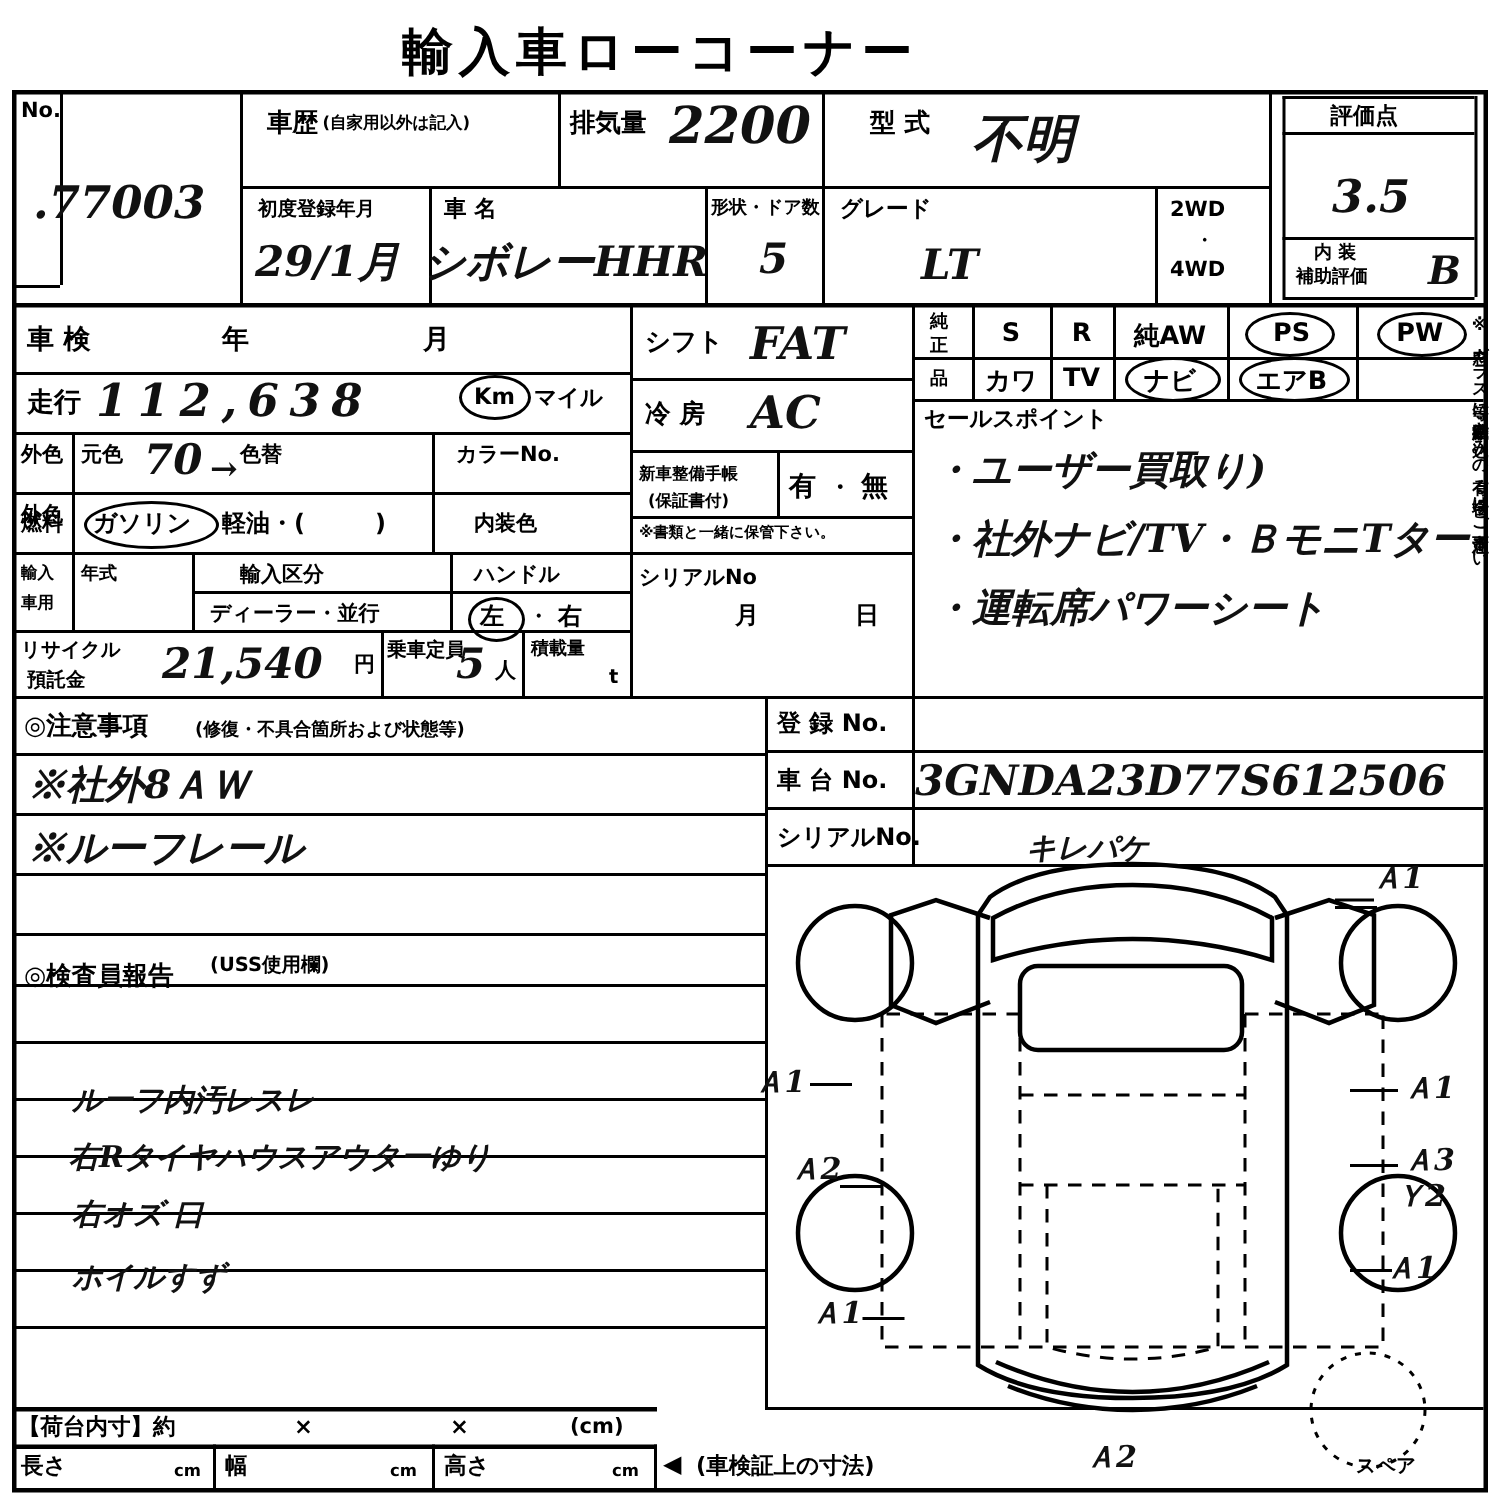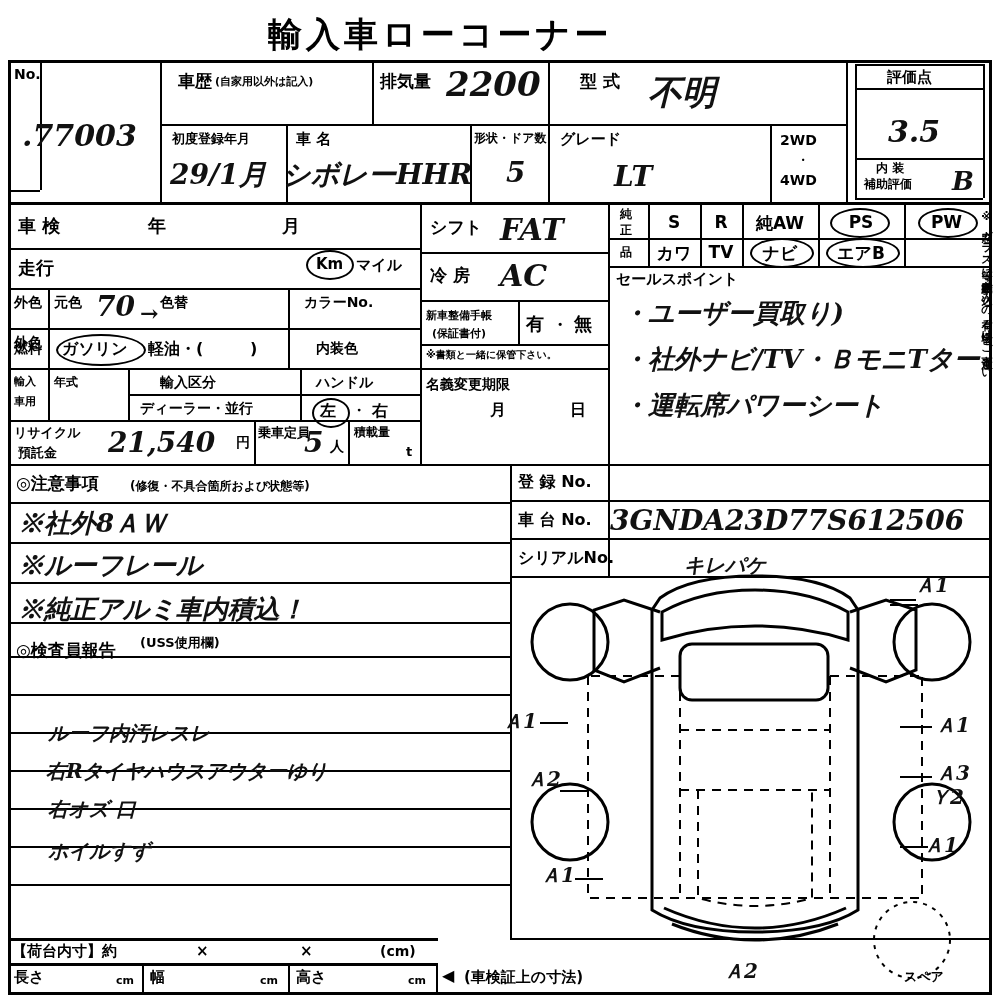"112,638" div.tx { html: none -> <div>112,638</div> }
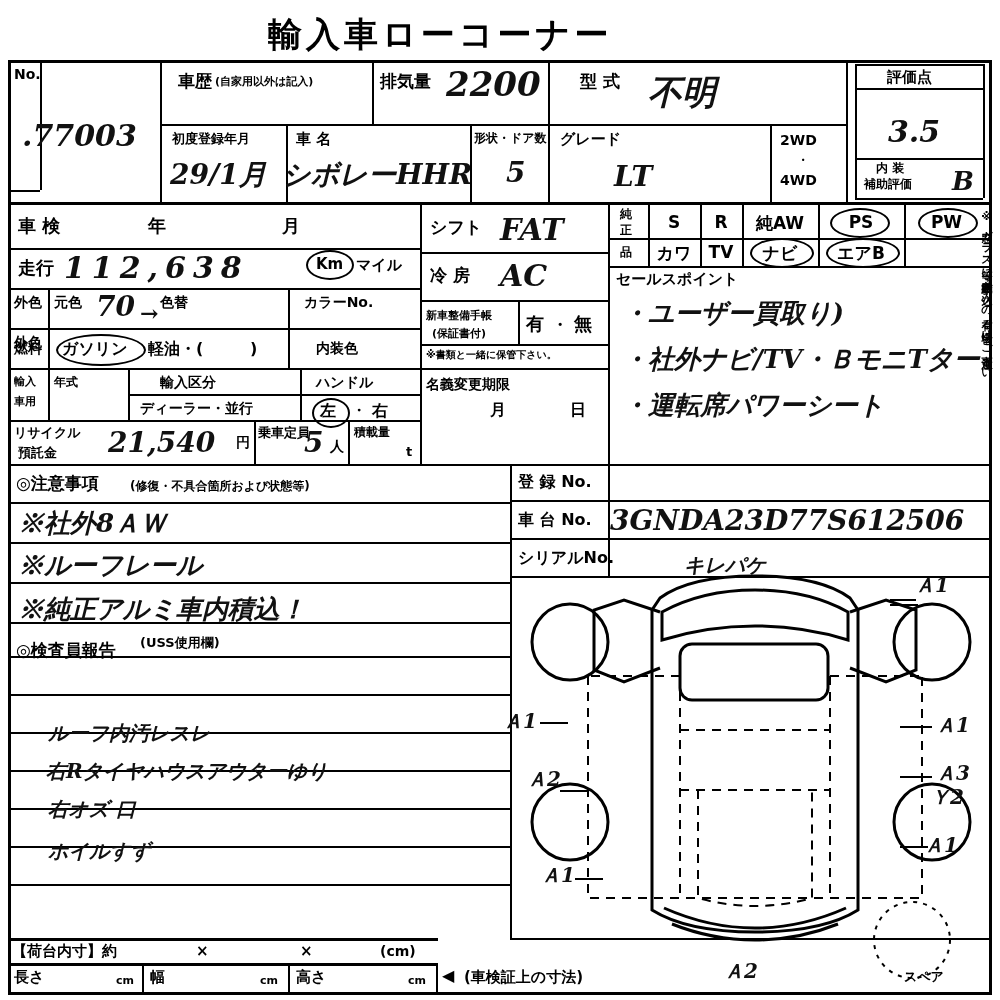"名義変更期限" div.tx { text: 名義変更期限 -> シリアルNo }
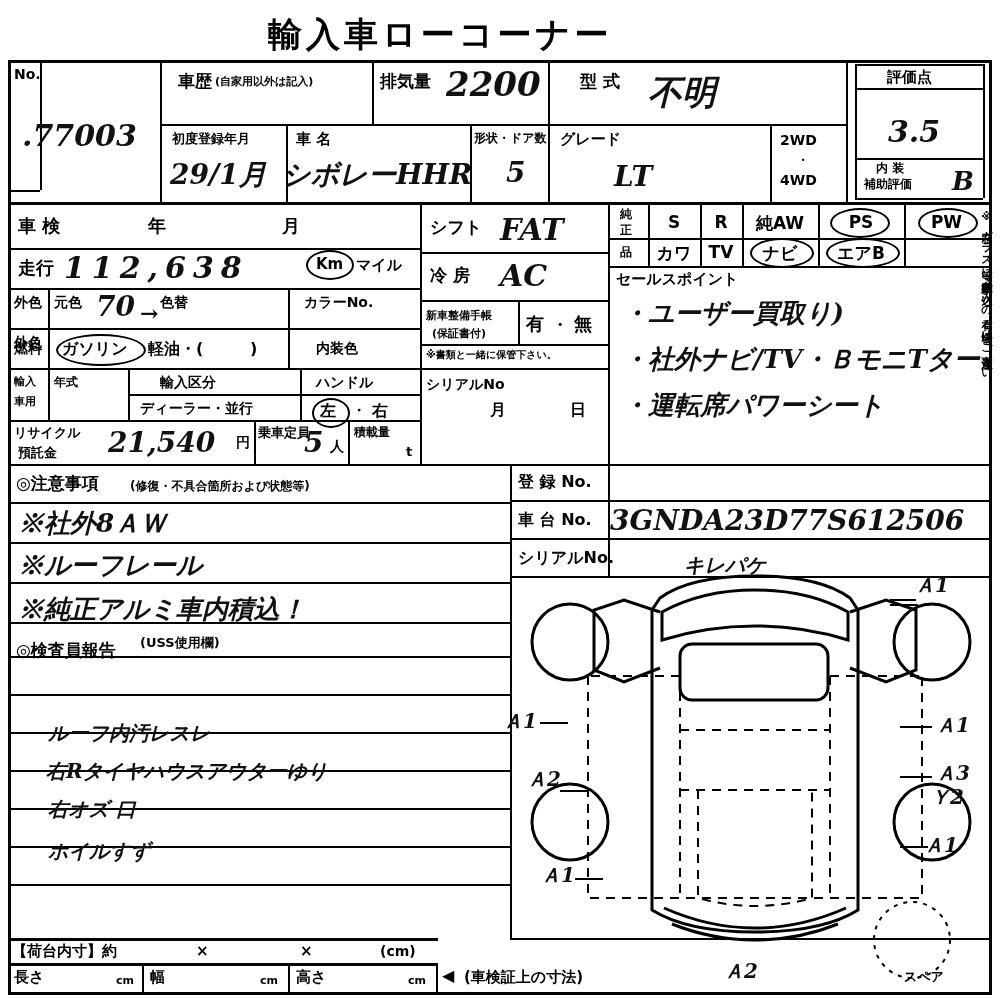"※純正アルミ車内積込！" div.tx { html: <div>※純正アルミ車内積込！</div> -> none }
